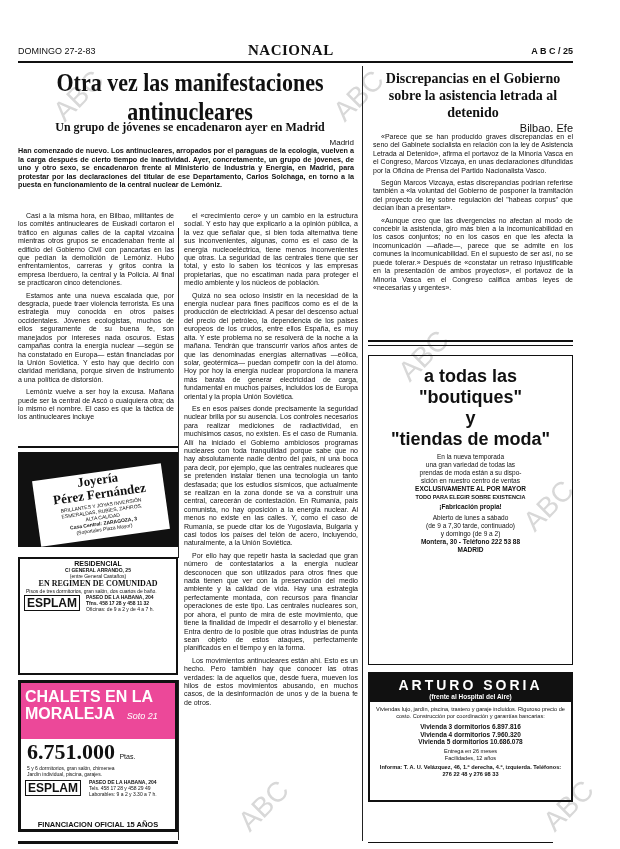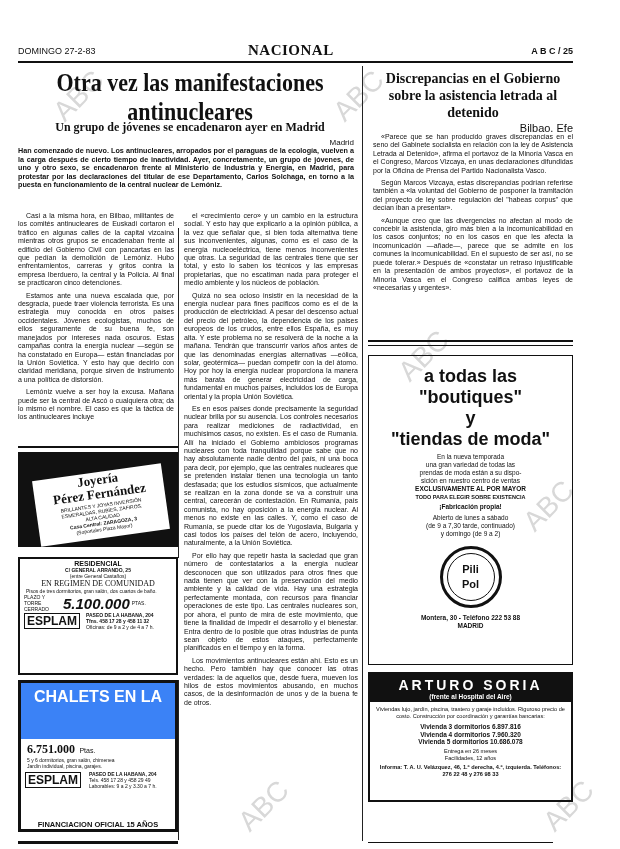"Pili" div.logo { html: <div> <div> <div>Pili</div> <div>Pol</div> </div> </div> -> none }
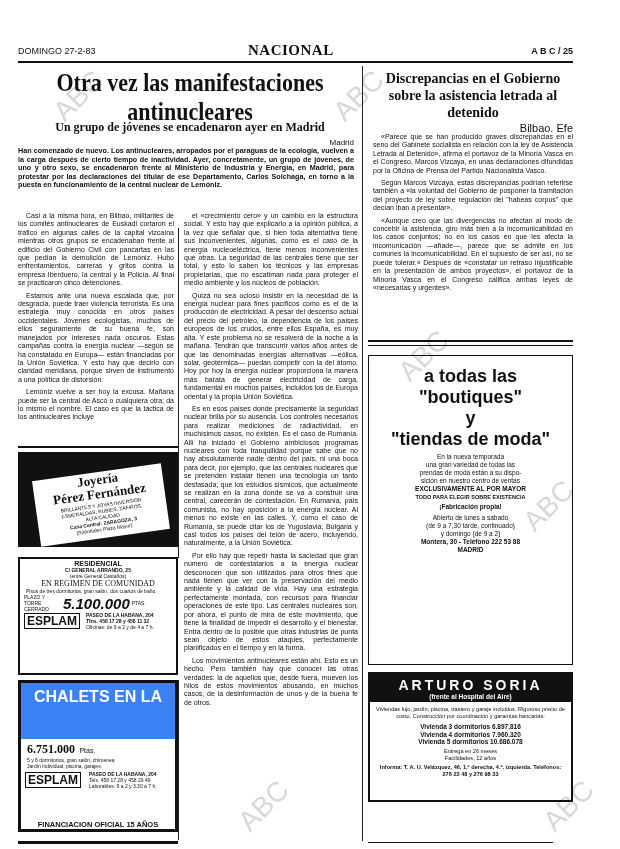"EN REGIMEN DE COMUNIDAD" .ad-almagro .reg { font-weight: normal -> bold }
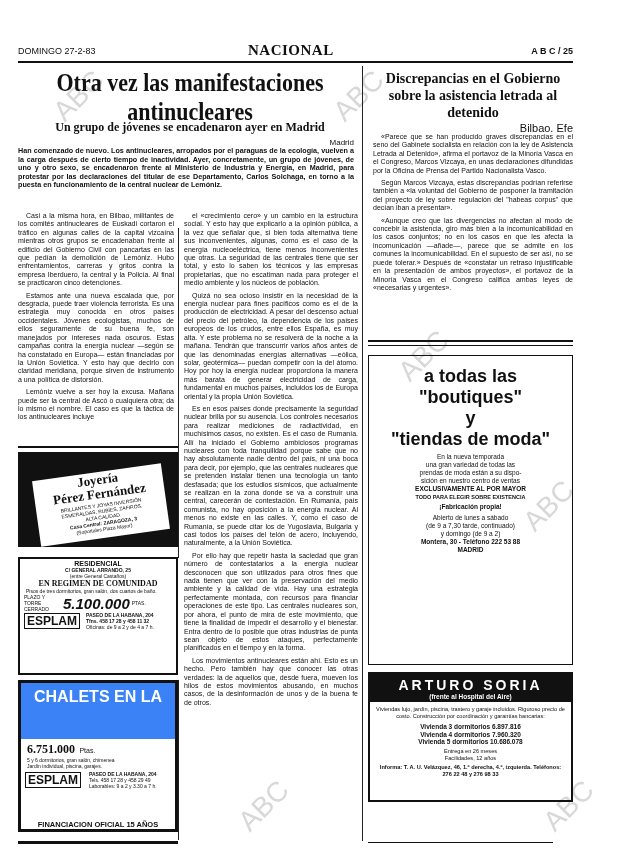"5.100.000" div { html: <div> <div> <div>PLAZO Y</div> <div>TORRE</div> <div>CERRADO</div> </div> <span>5.100.000</span> <span>PTAS.</span> </div> -> none }
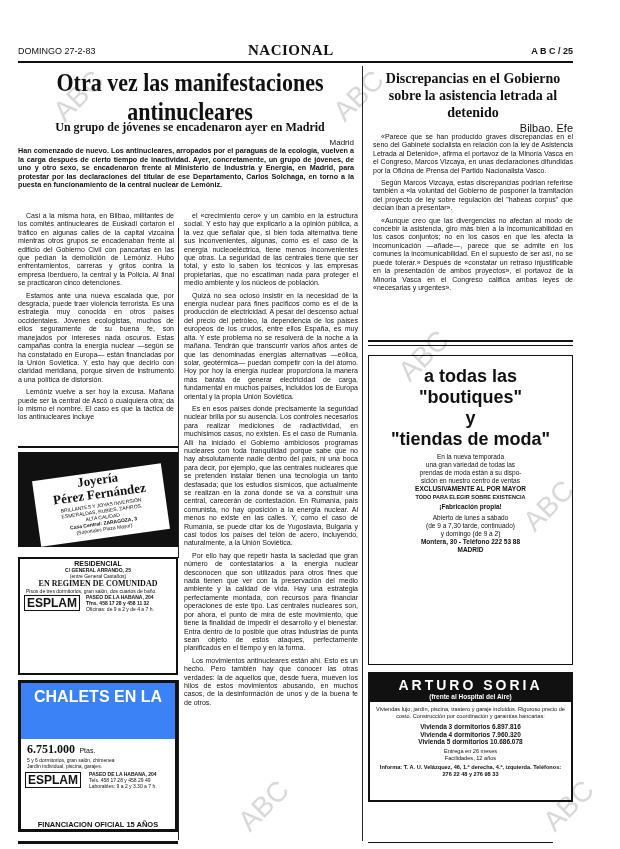"CHALETS EN LA" .ad-chalets .top { background: #3b82f6 -> #ec4899; text-align: center -> none }
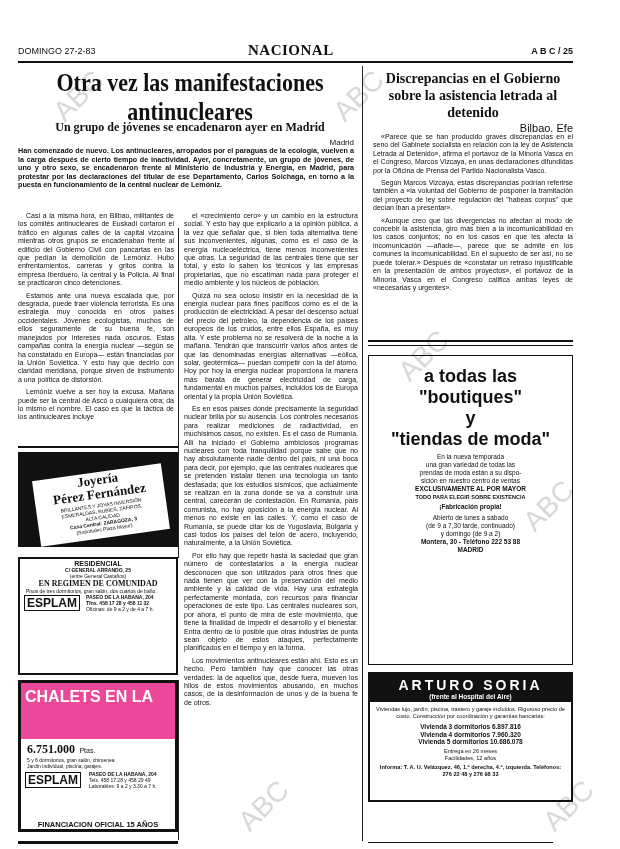"MORALEJA Soto 21" div { html: none -> <div><span>MORALEJA</span> <span>Soto 21</span></div> }
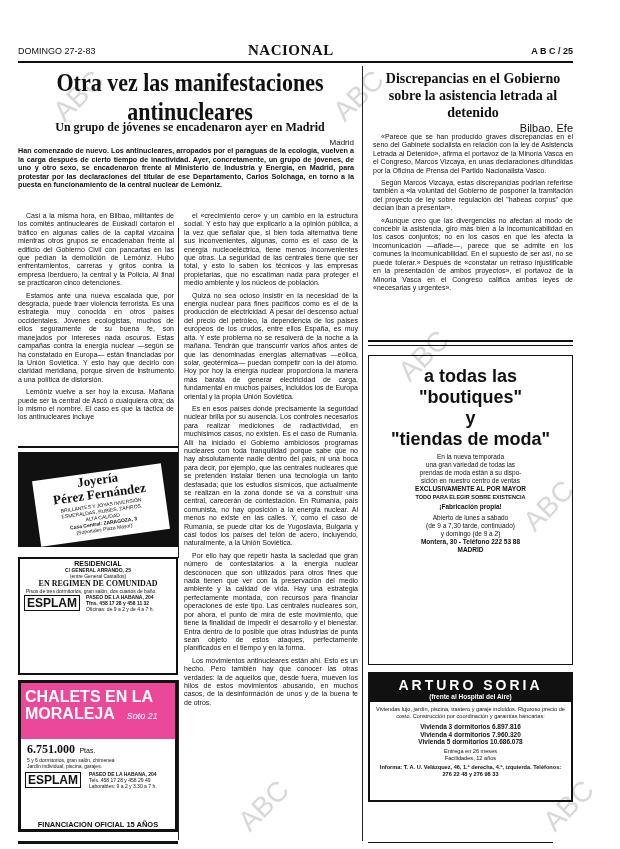"6.751.000" .ad-chalets .price { font-size: 12px -> 22px }
